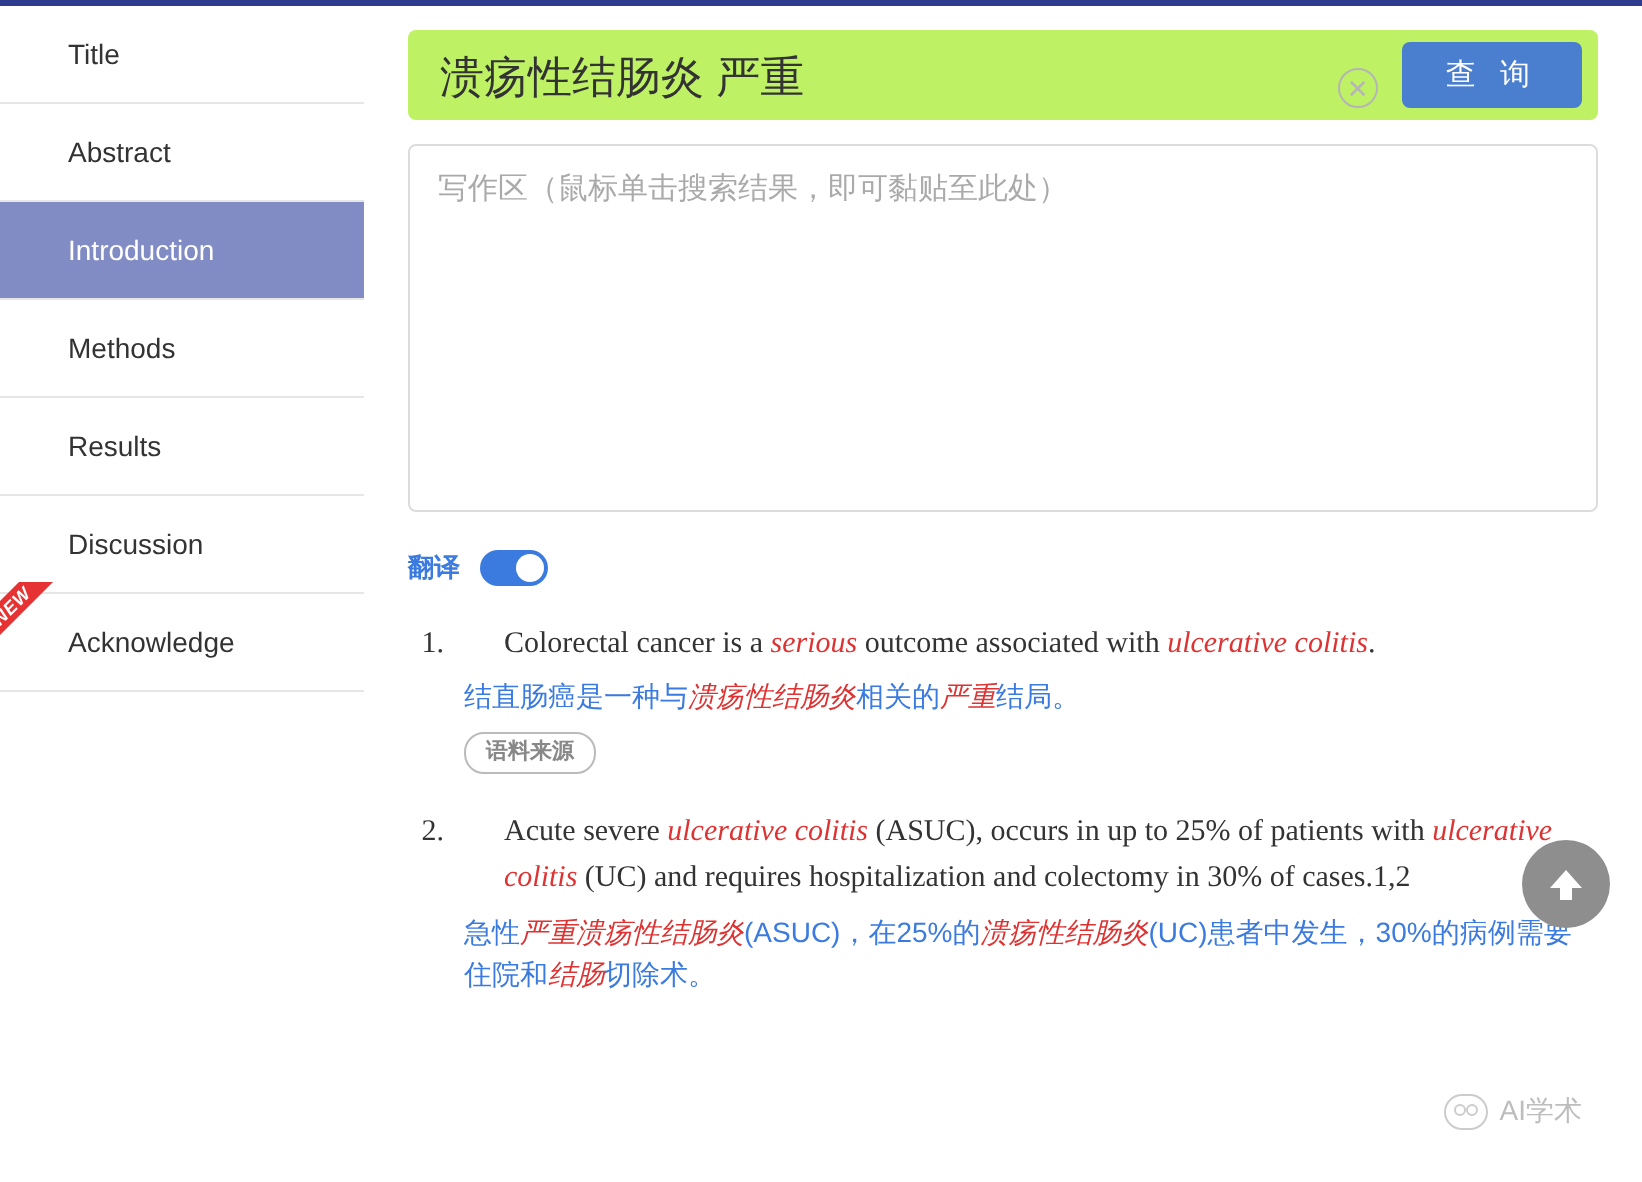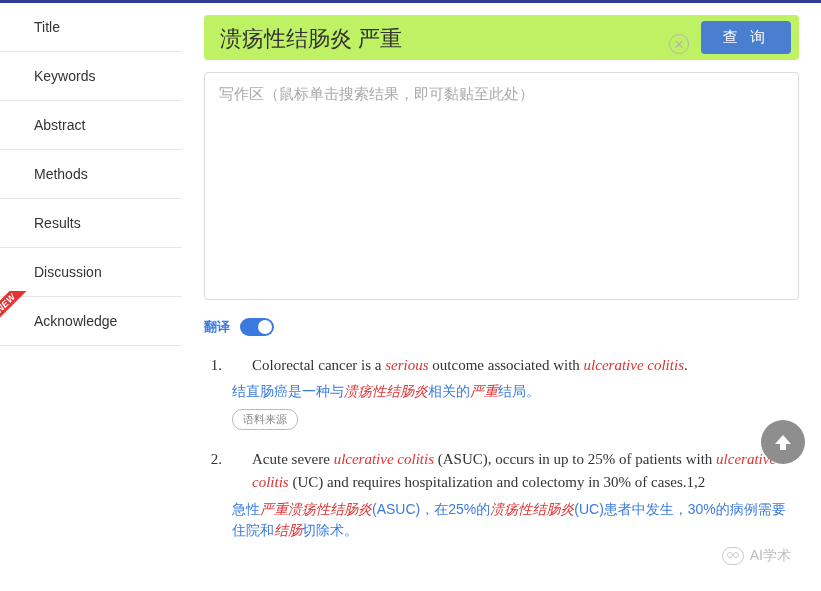"Keywords" div.sidebar-item { html: <div> <span>Keywords</span> </div> -> none }
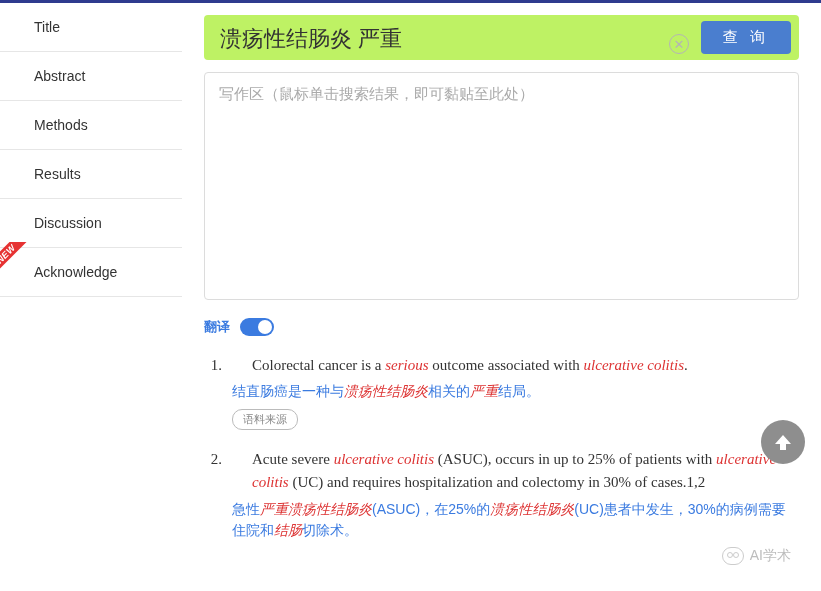"写作区（鼠标单击搜索结果，即可黏贴至此处）" .write-area { height: 228px -> 184px }
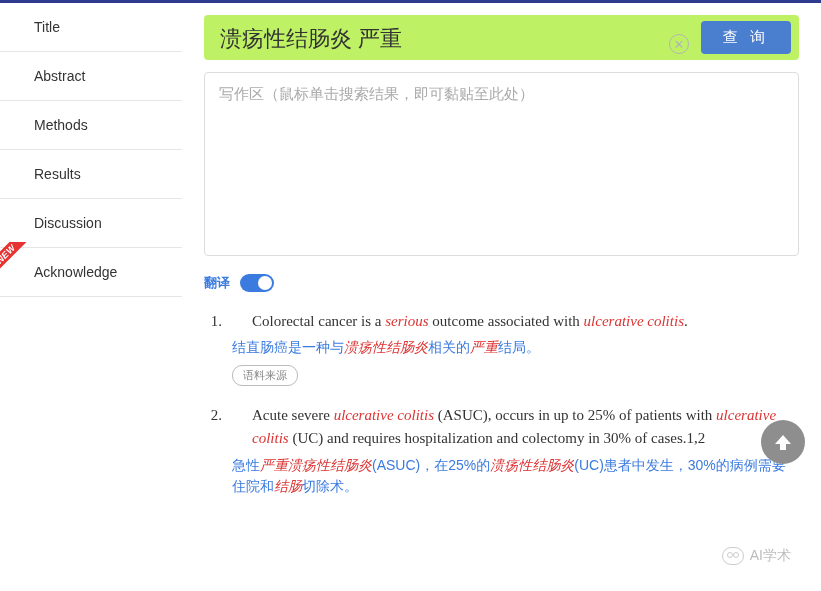"Introduction" div.sidebar-item { html: none -> <div> <span>Introduction</span> </div> }
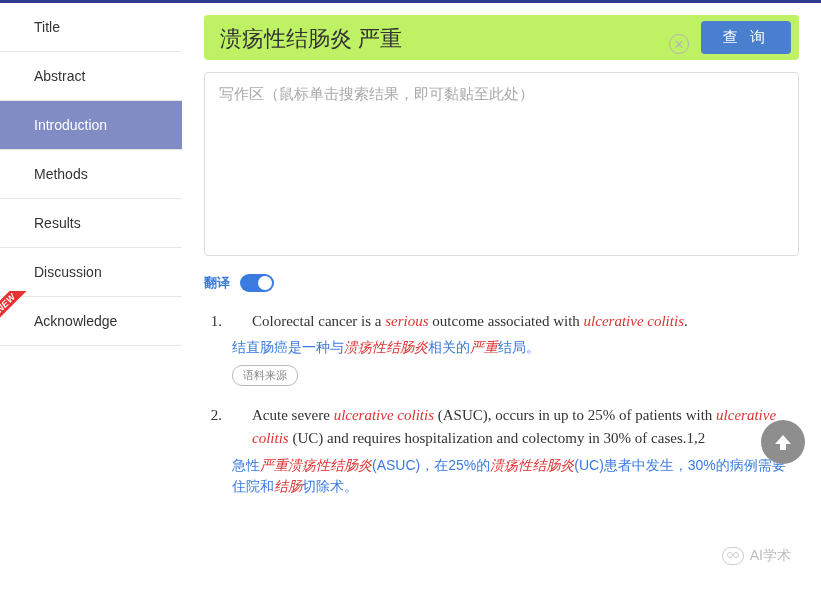"语料来源" .src-btn { font-weight: none -> bold }
